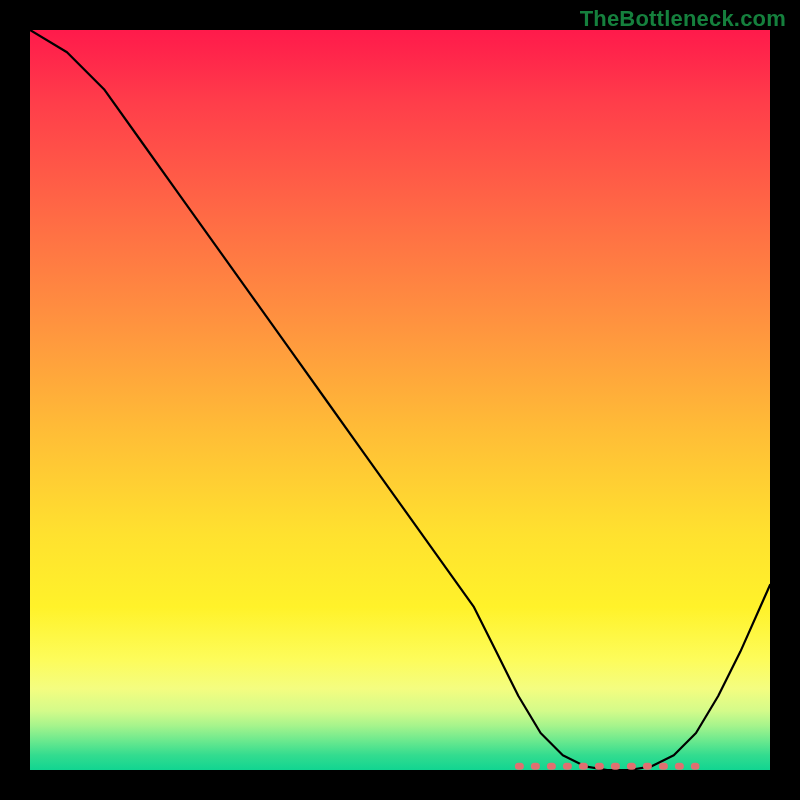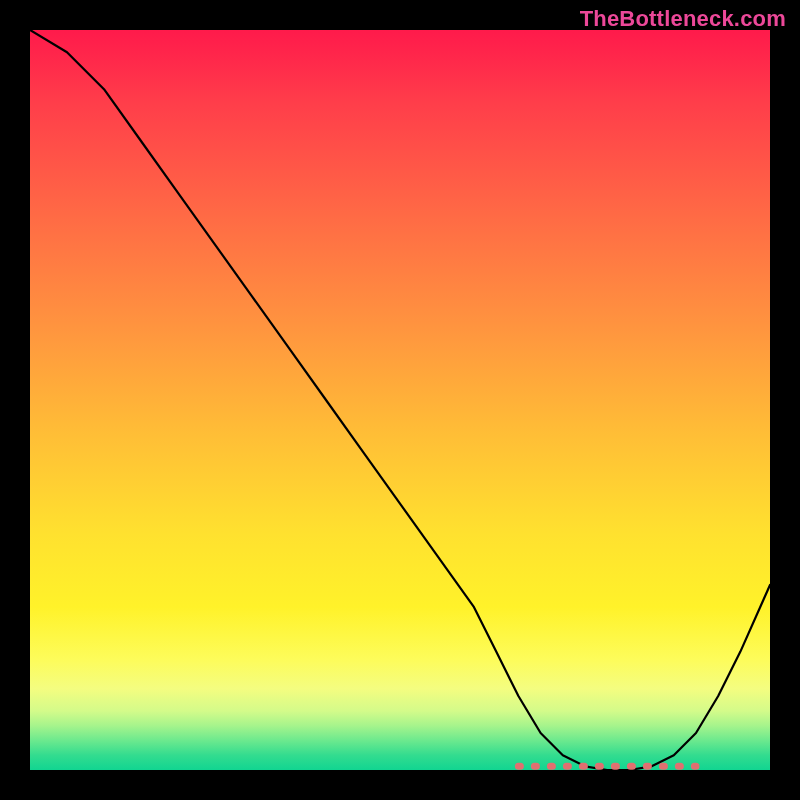"TheBottleneck.com" .watermark { color: #ec4899 -> #15803d }
